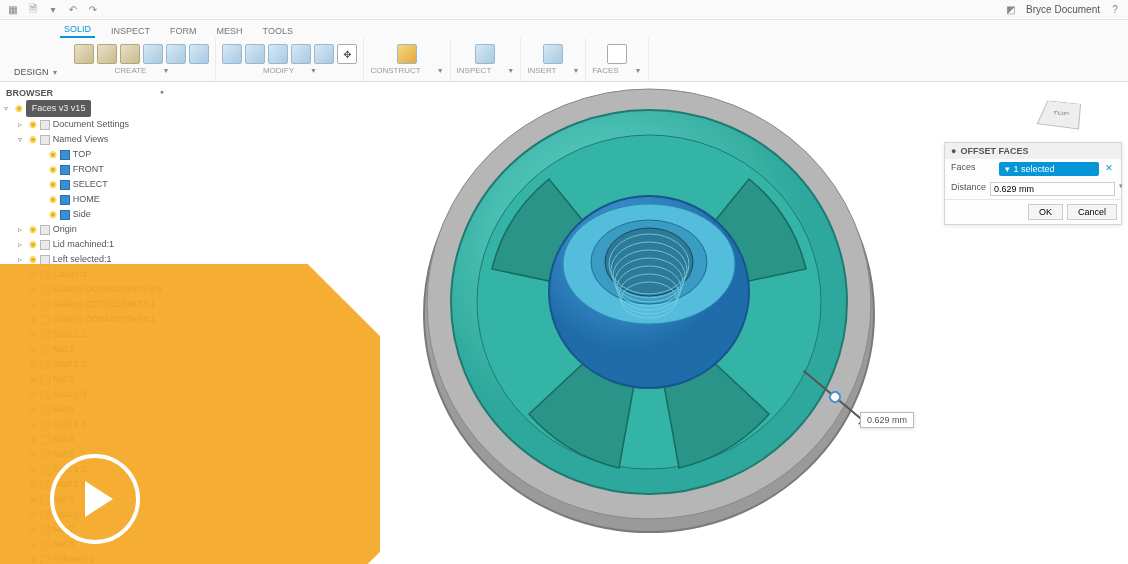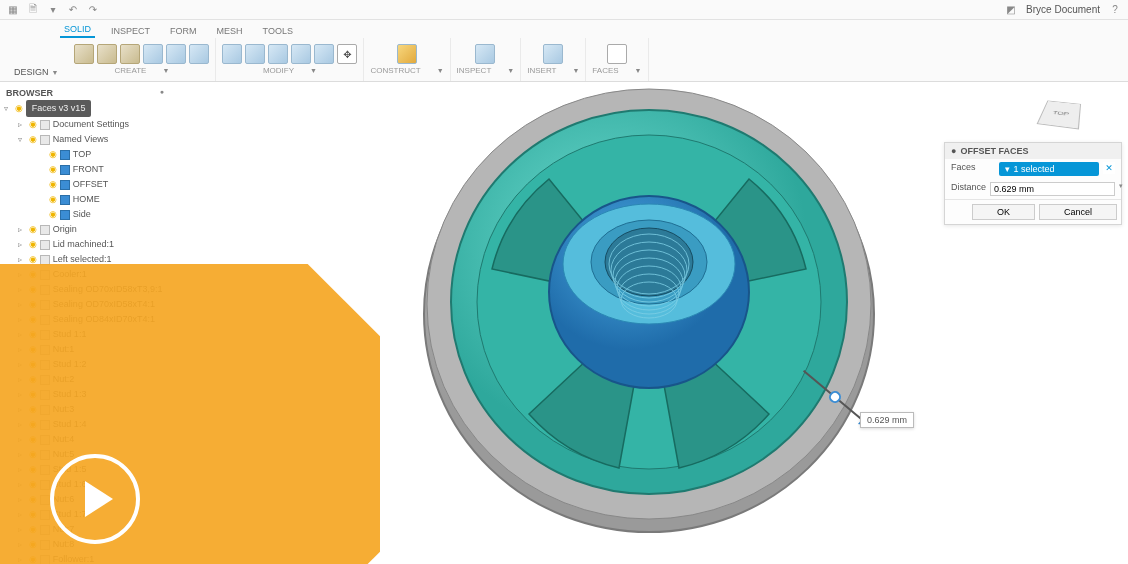"OFFSET" span { text: OFFSET -> SELECT }
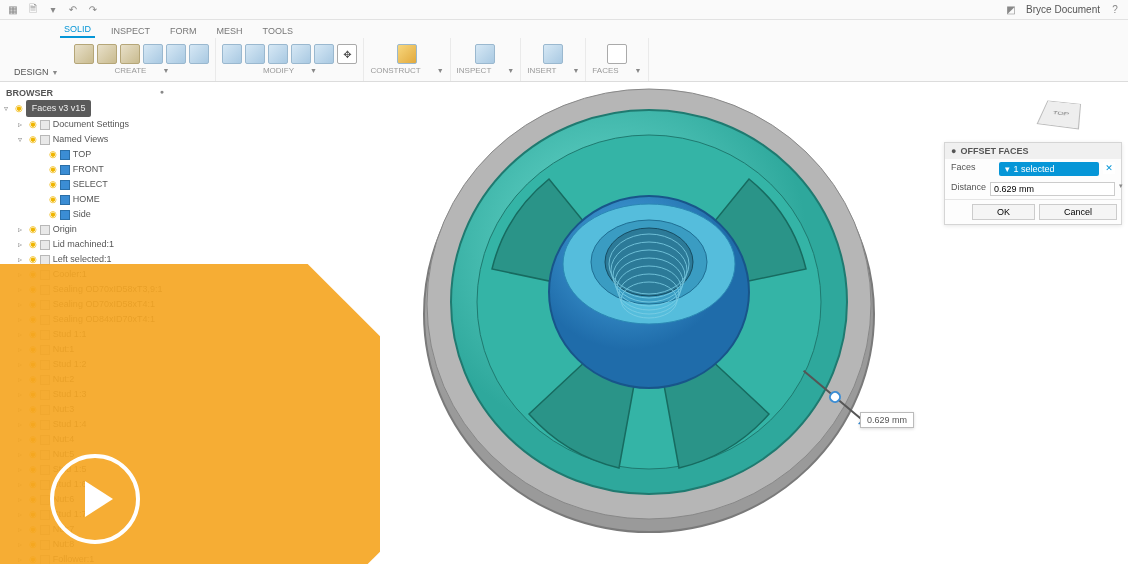"OK" .panel-btn { padding: 2px 24px -> 2px 10px }
